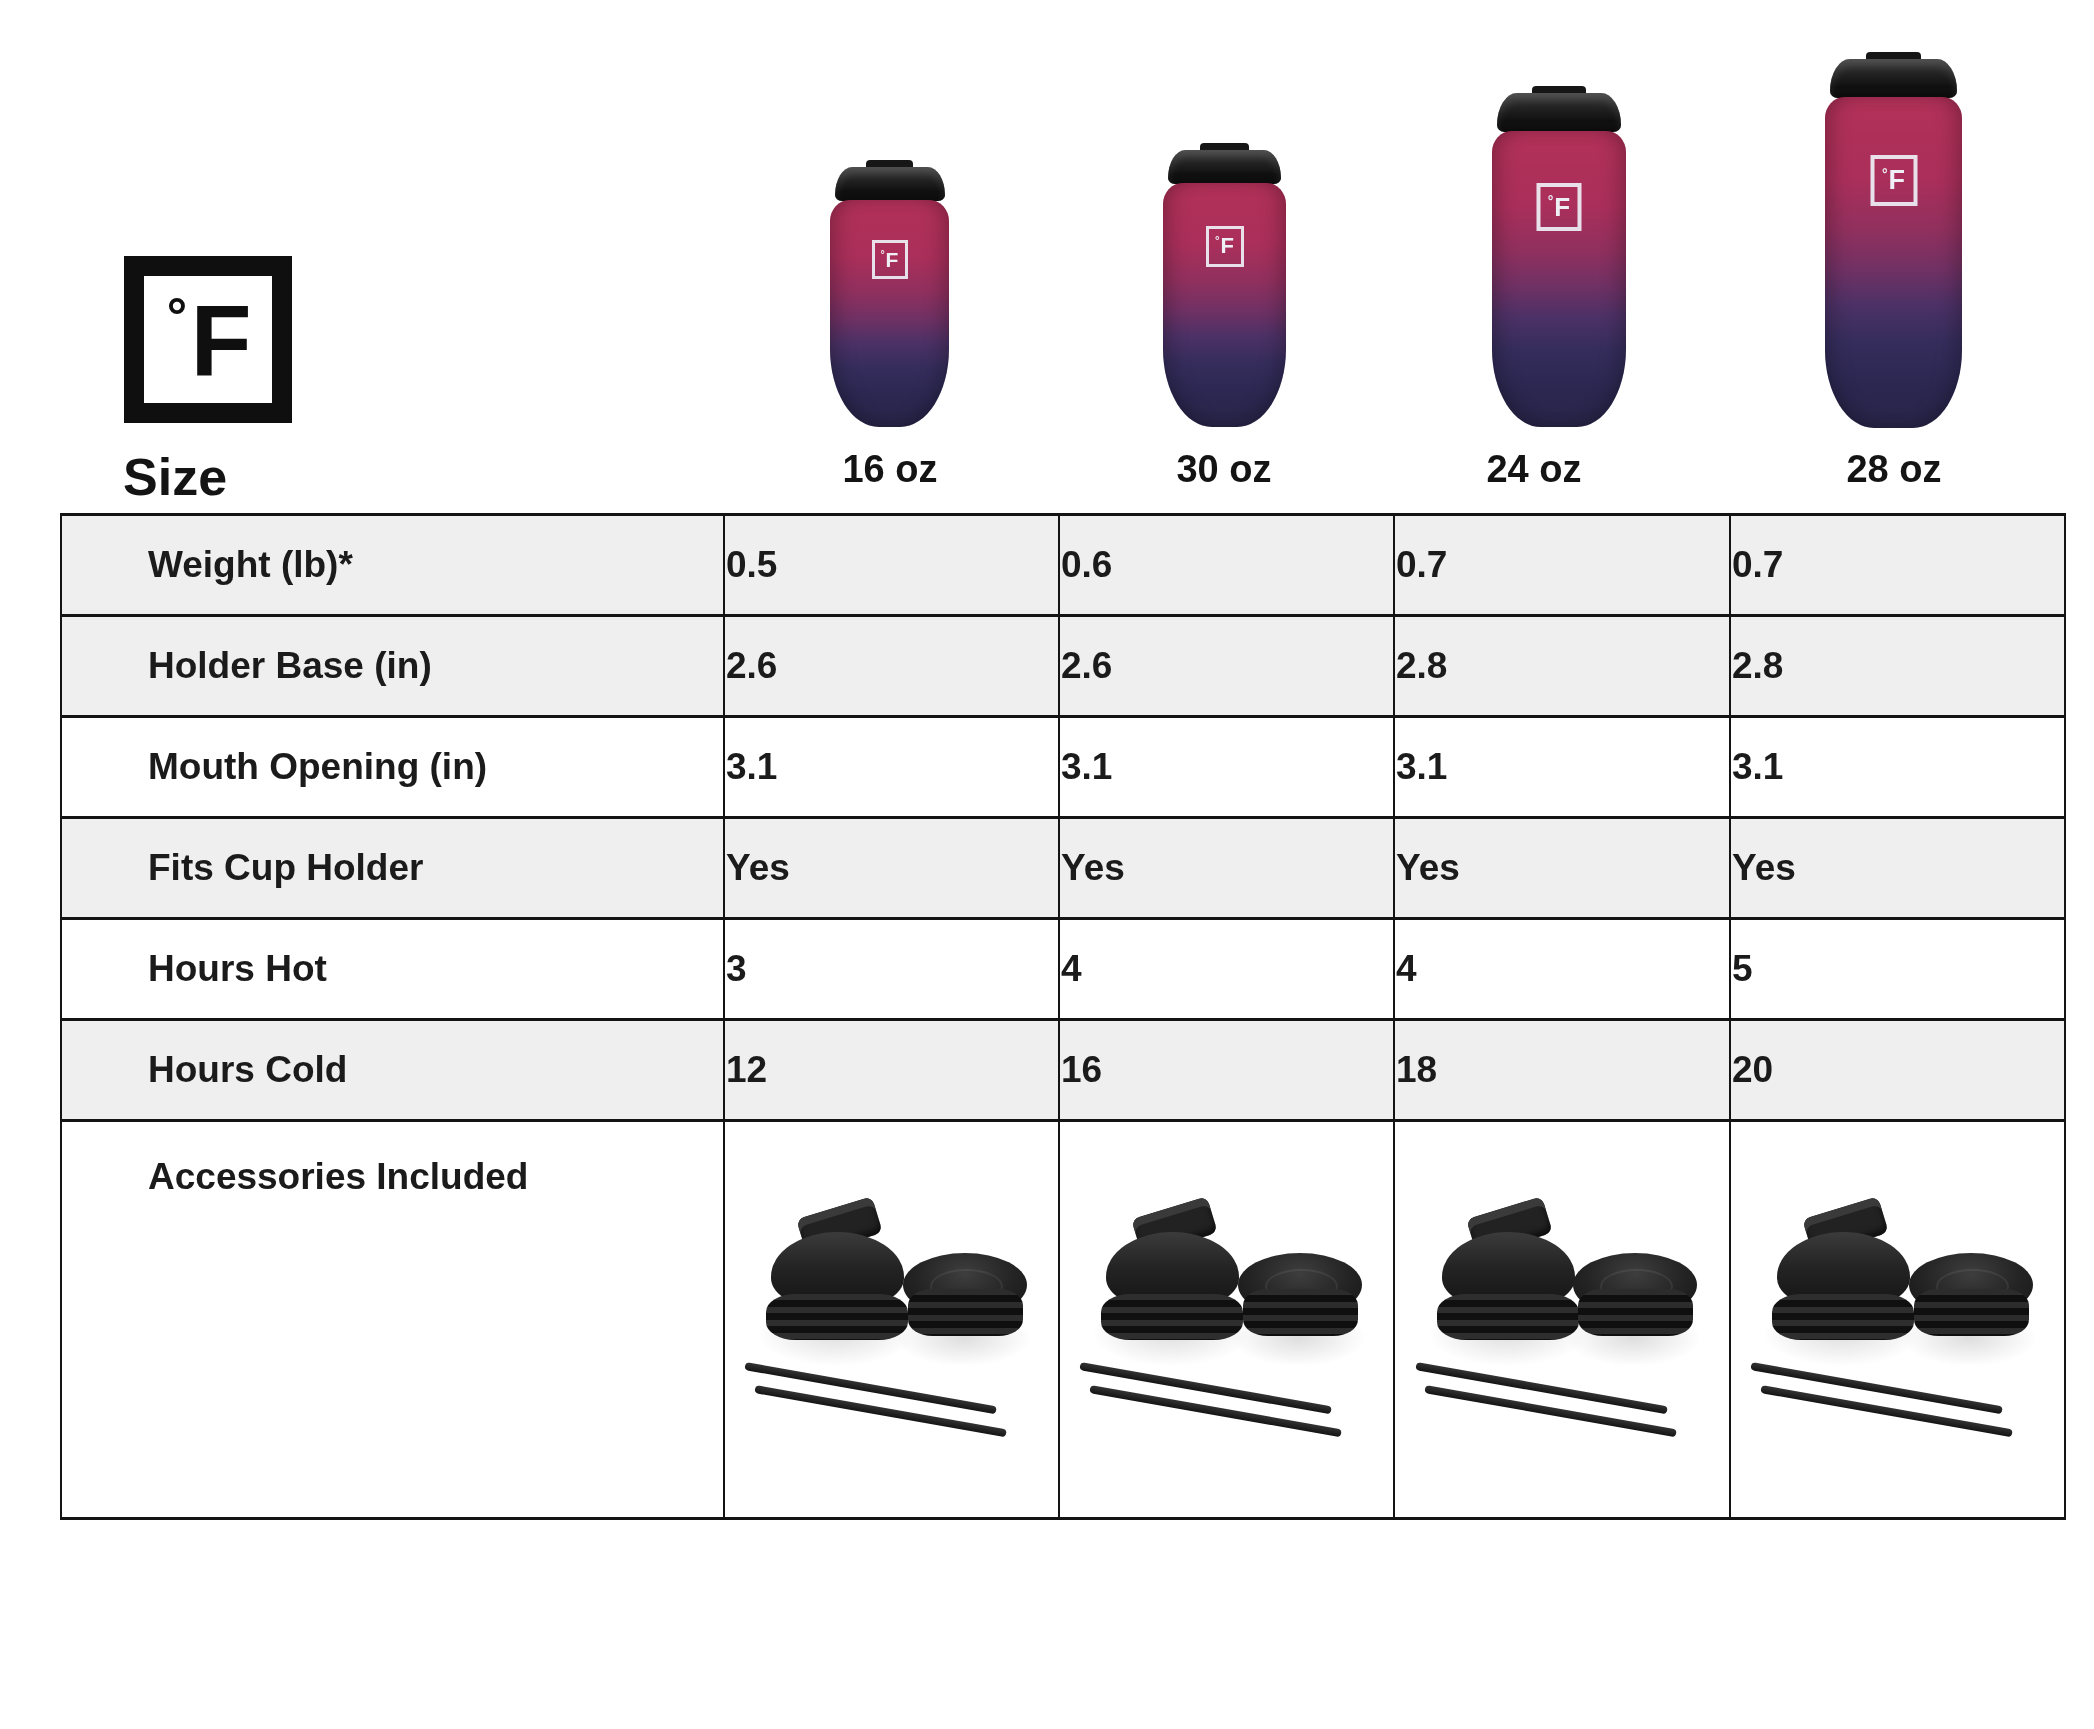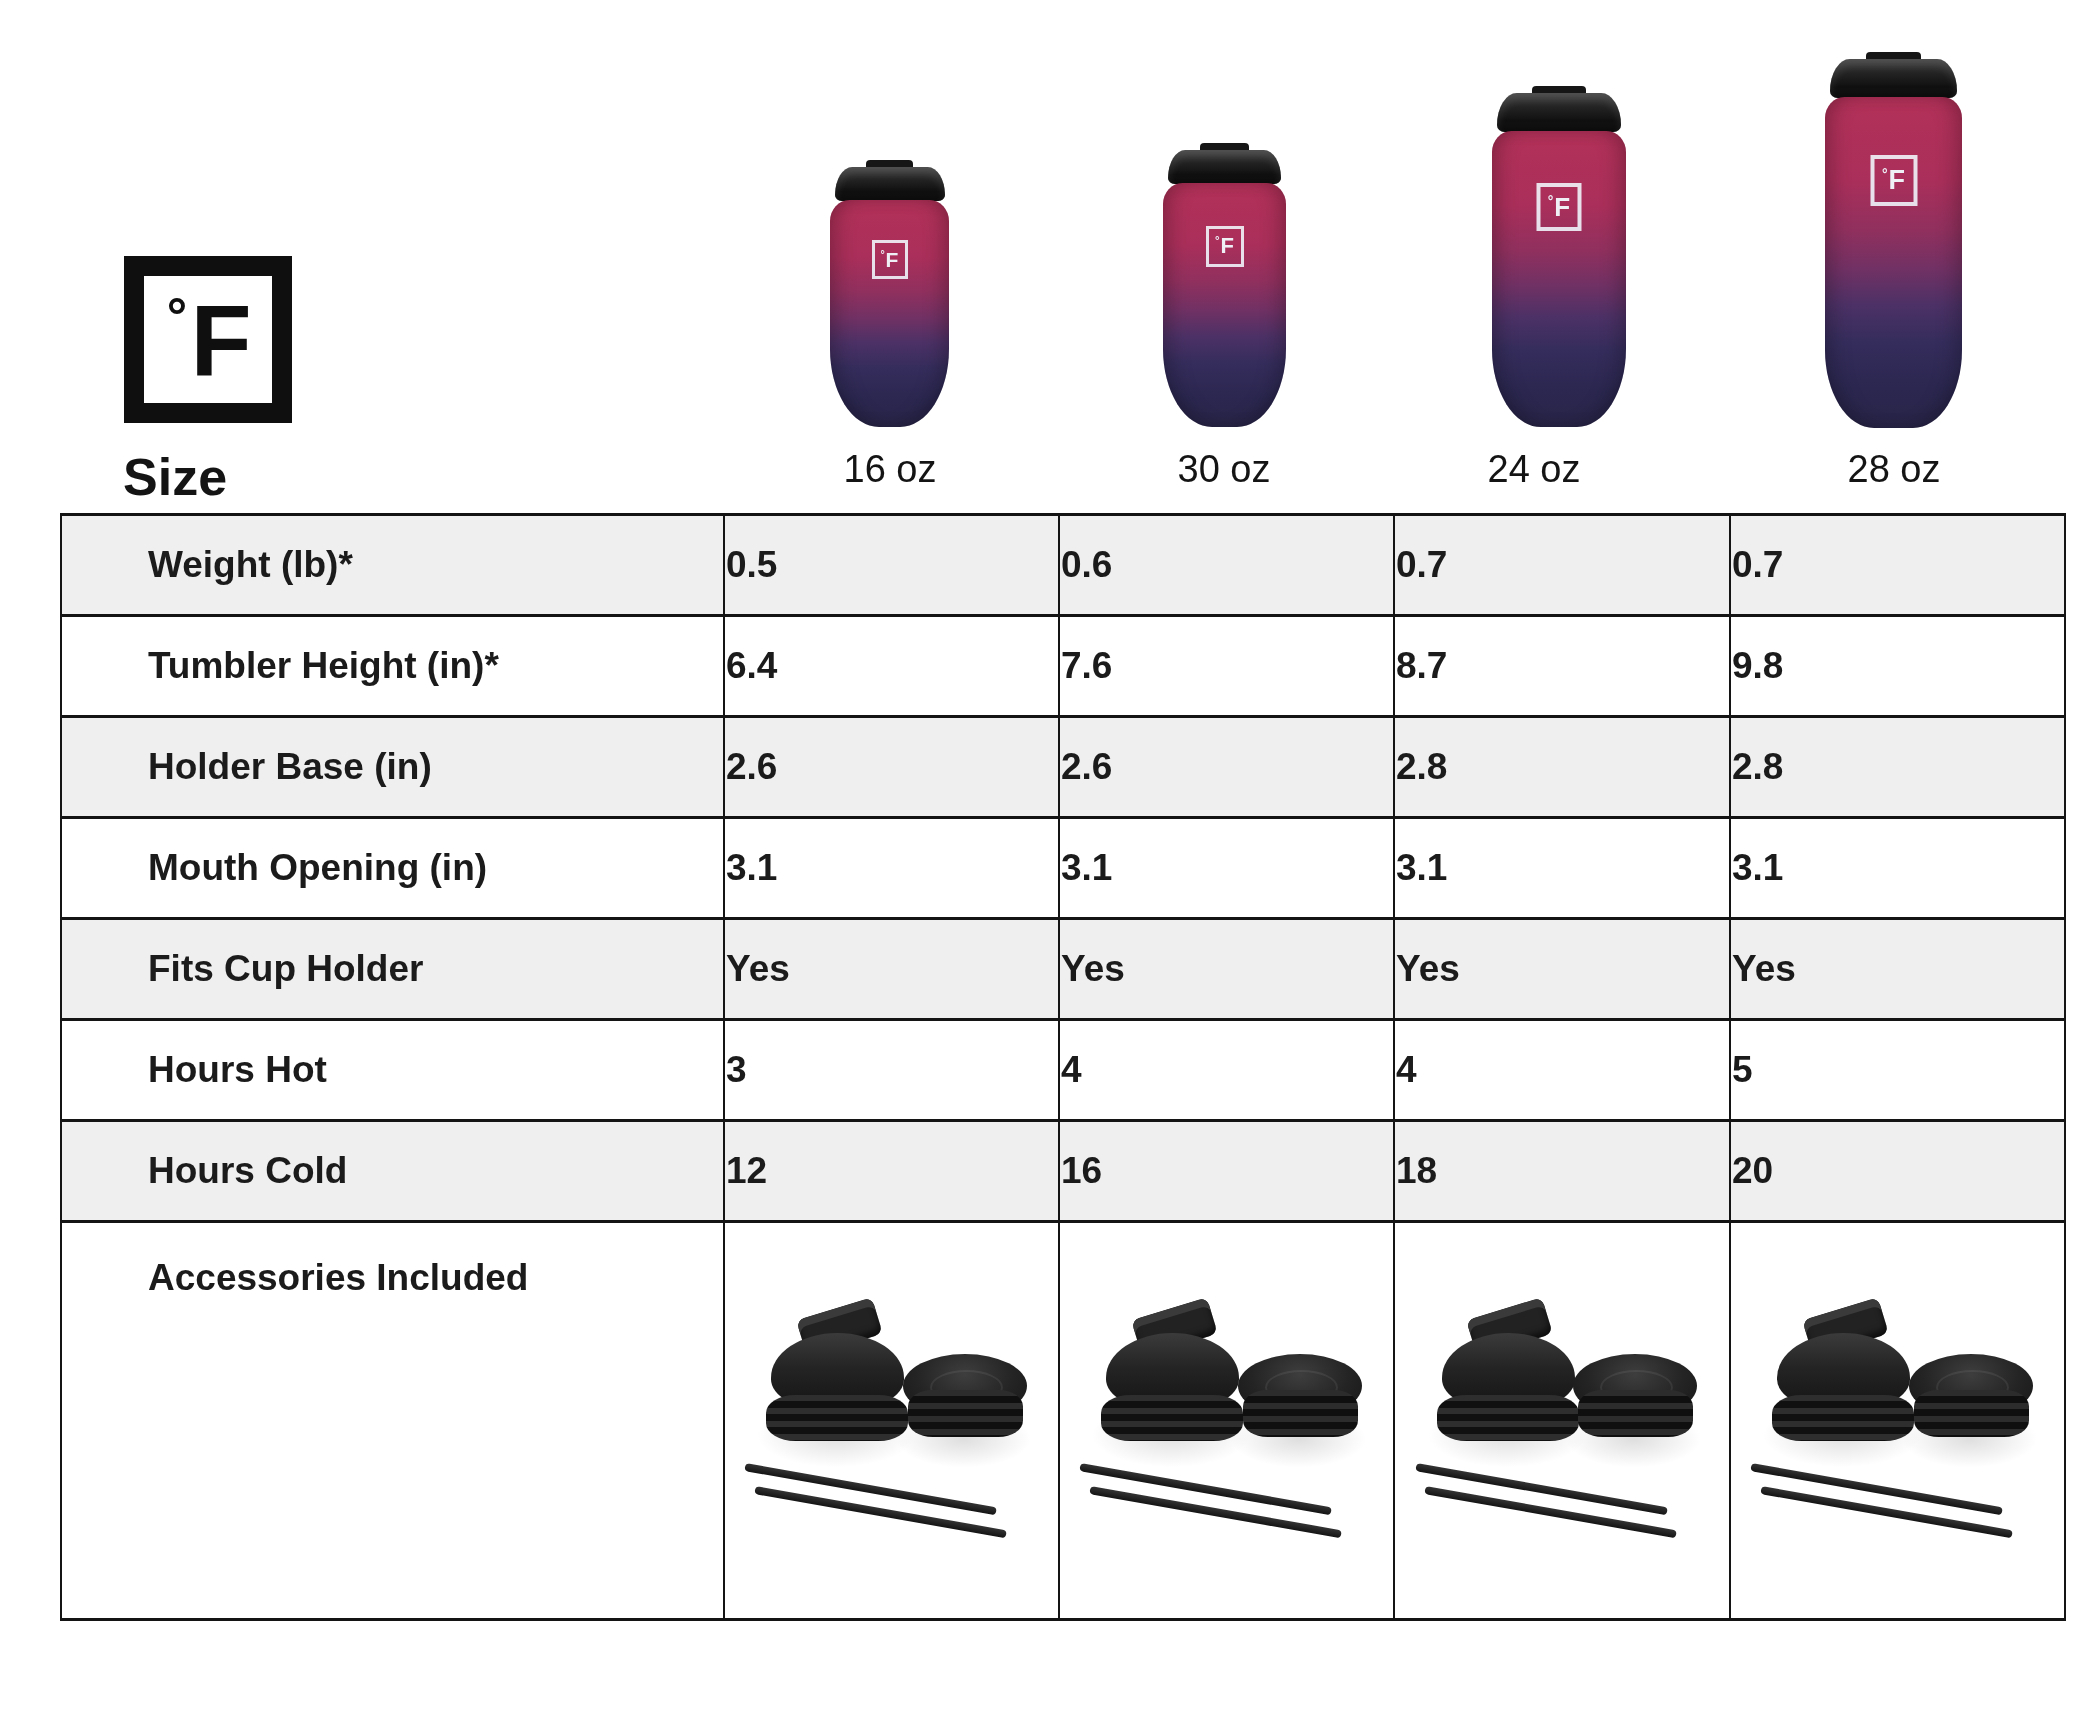"16 oz" .psize { font-weight: 400 -> 700 }
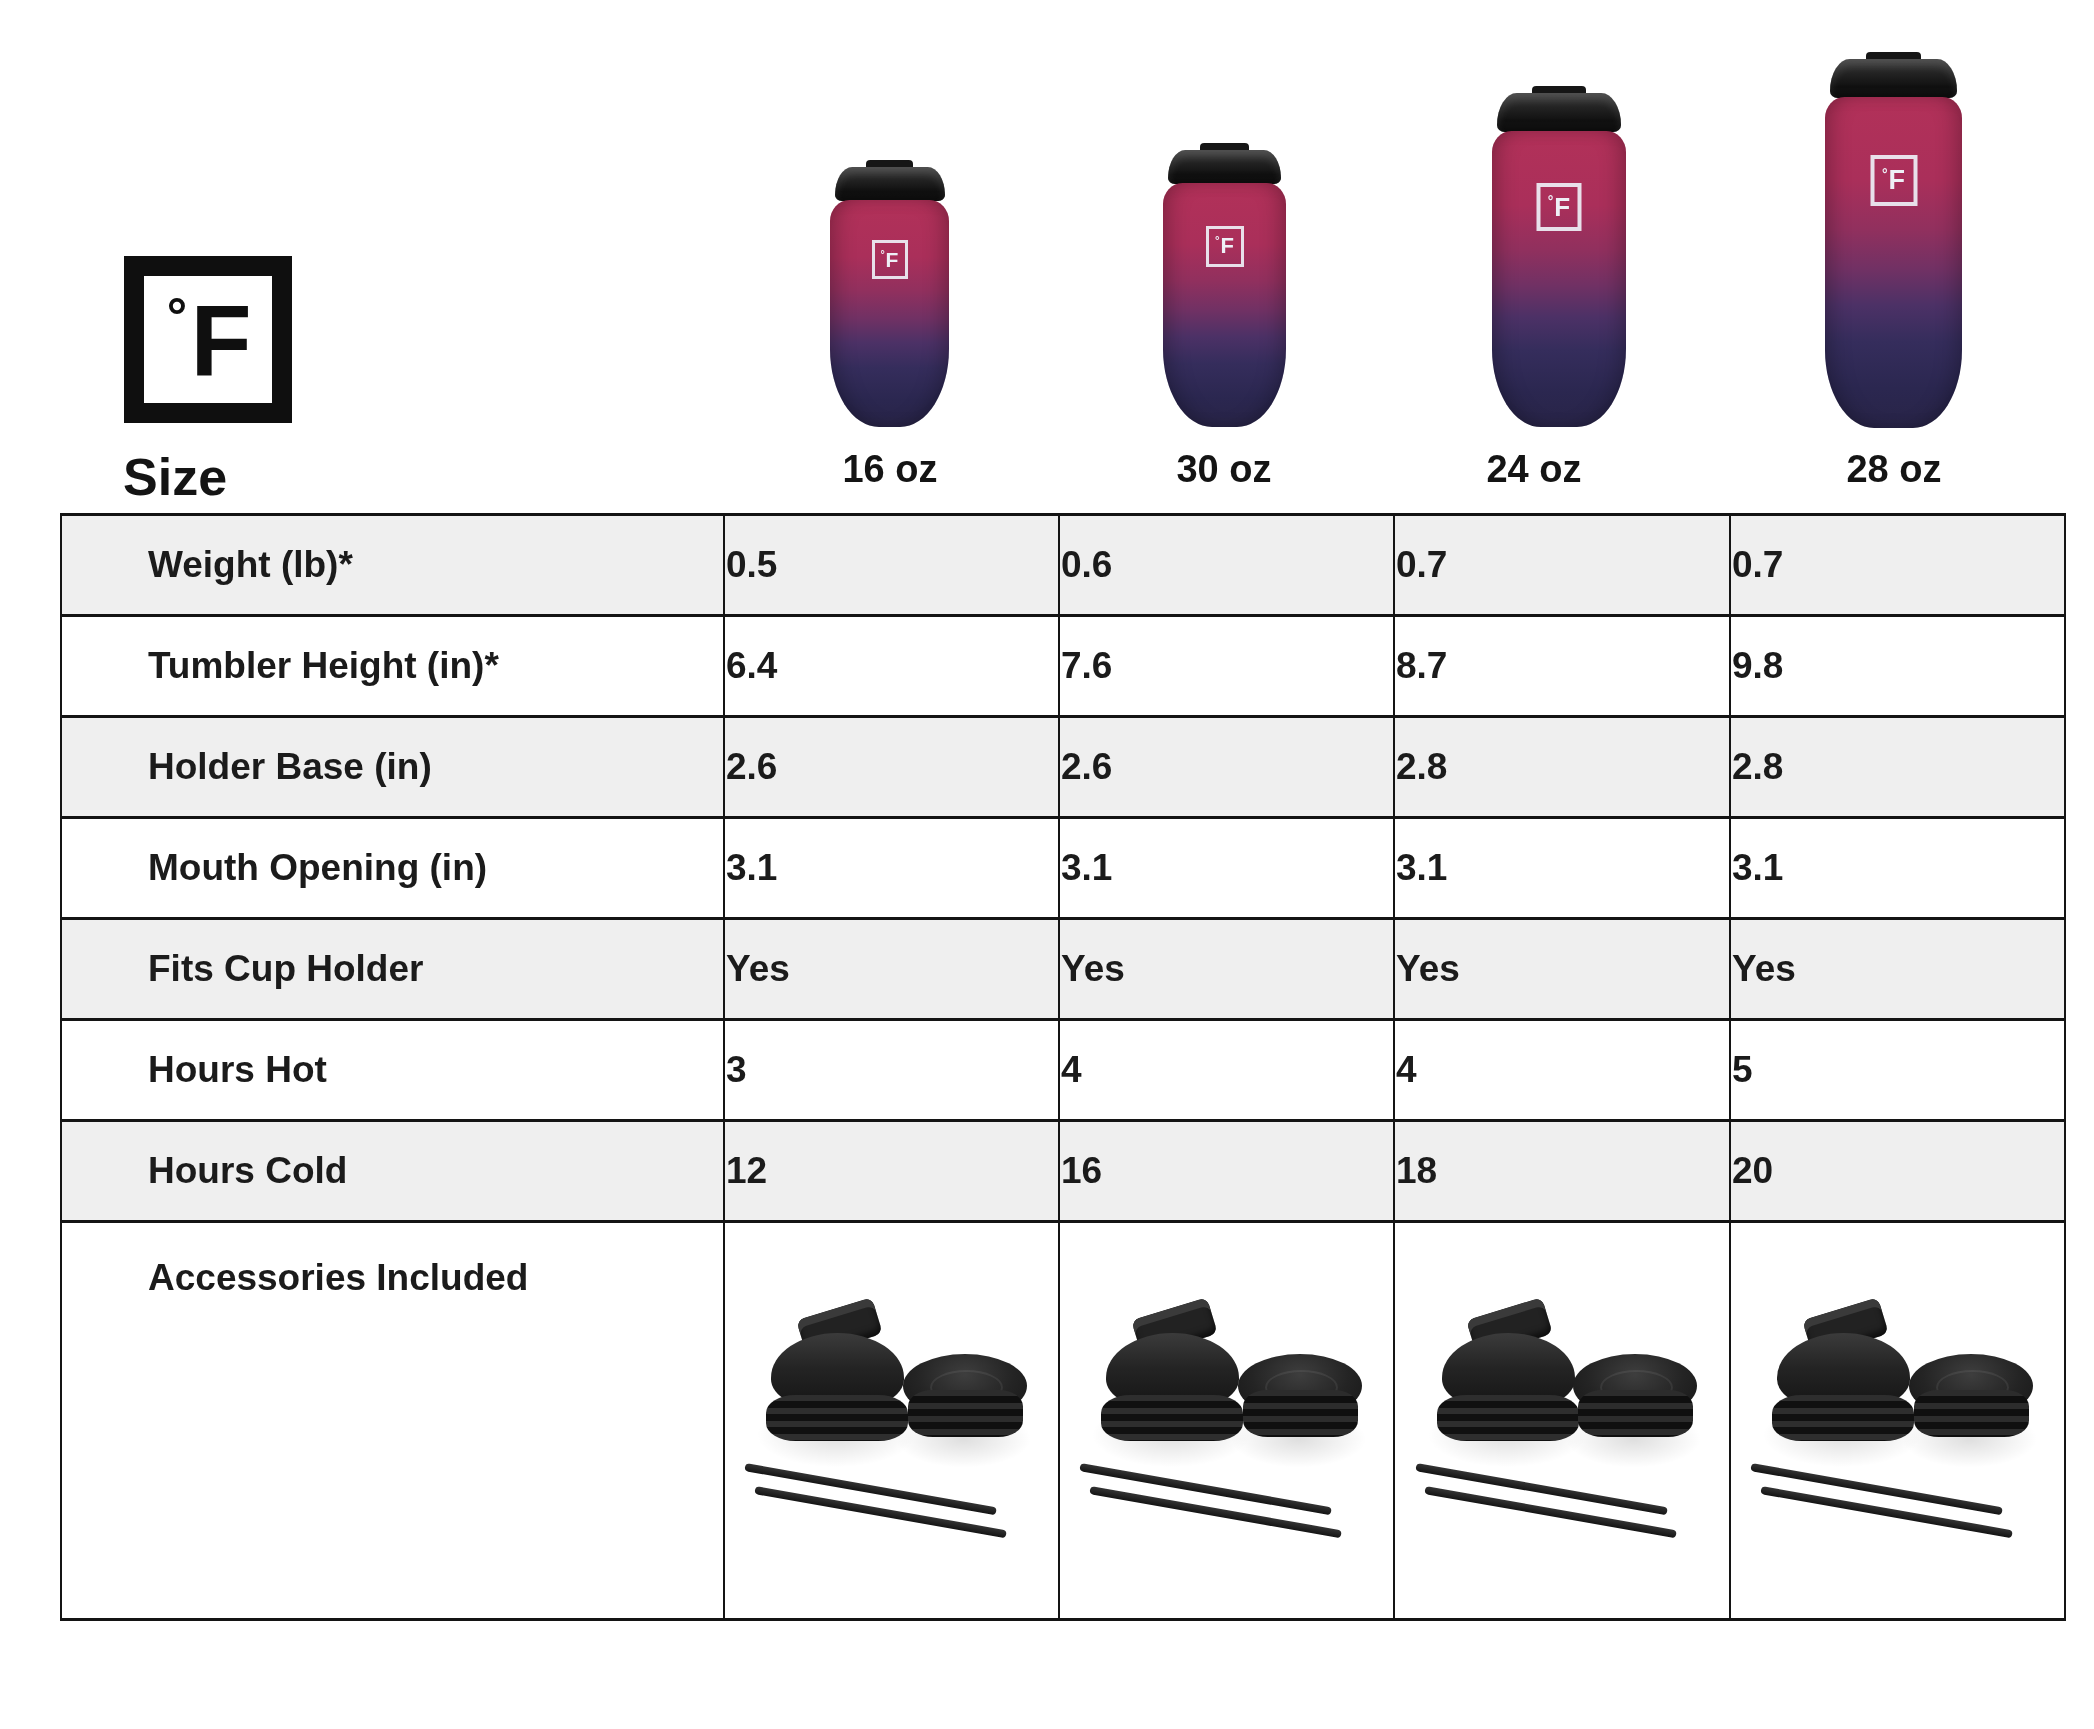"Tumbler Height (in)*" tr { html: <tr> <td>Tumbler Height (in)*</td> <td>6.4</td> <td>7.6</td> <td>8.7</td> <td>9.8</td> </tr> -> none }
